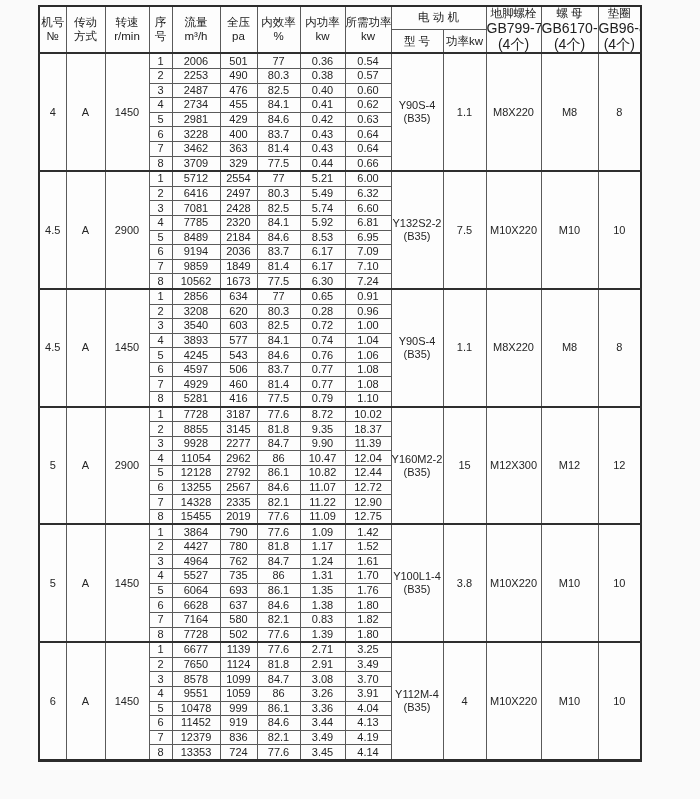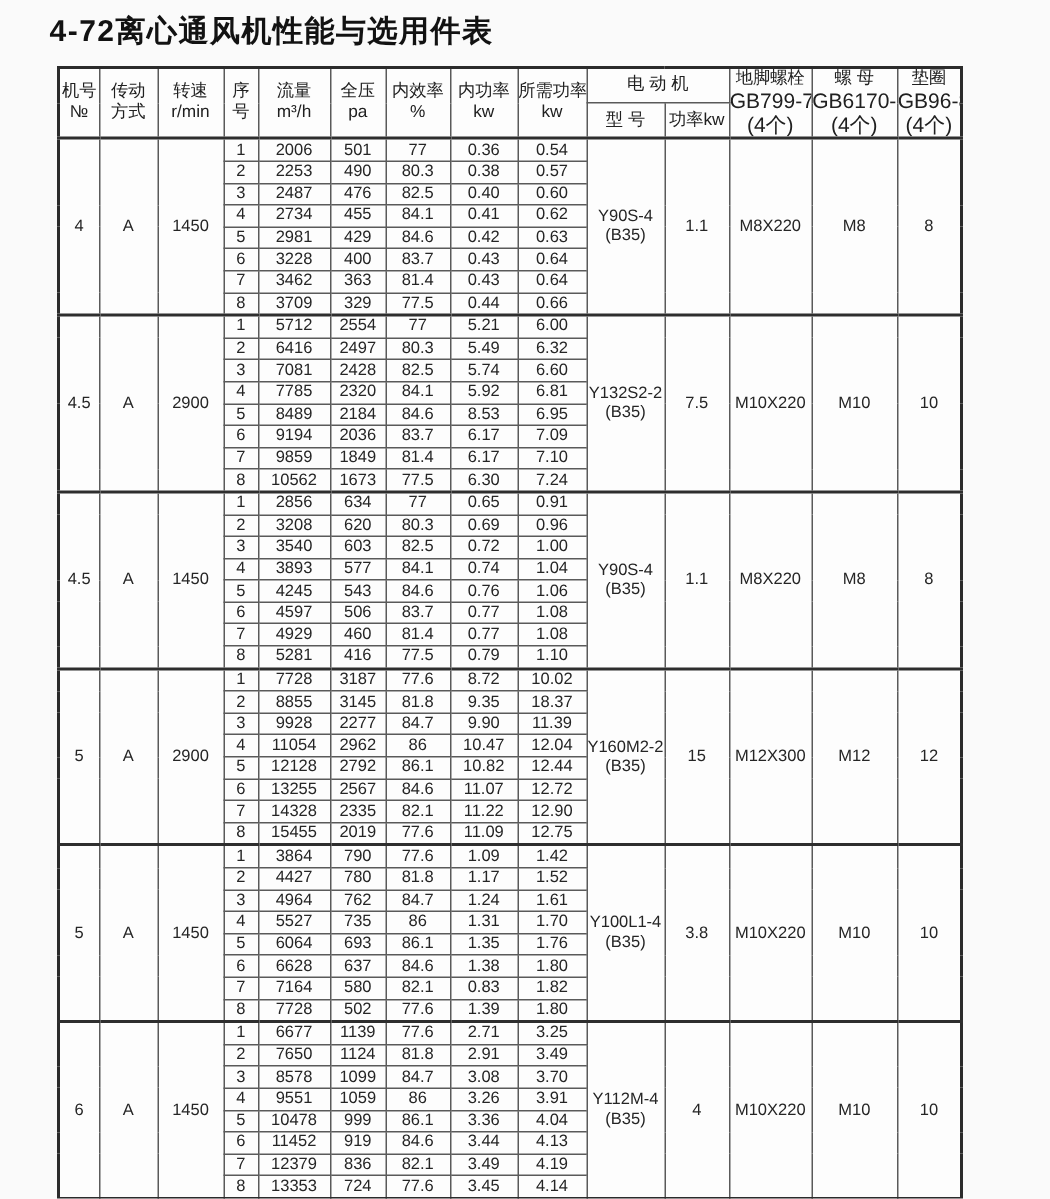"4-72离心通风机性能与选用件表" div.title { html: <div>4-72离心通风机性能与选用件表</div> -> none }
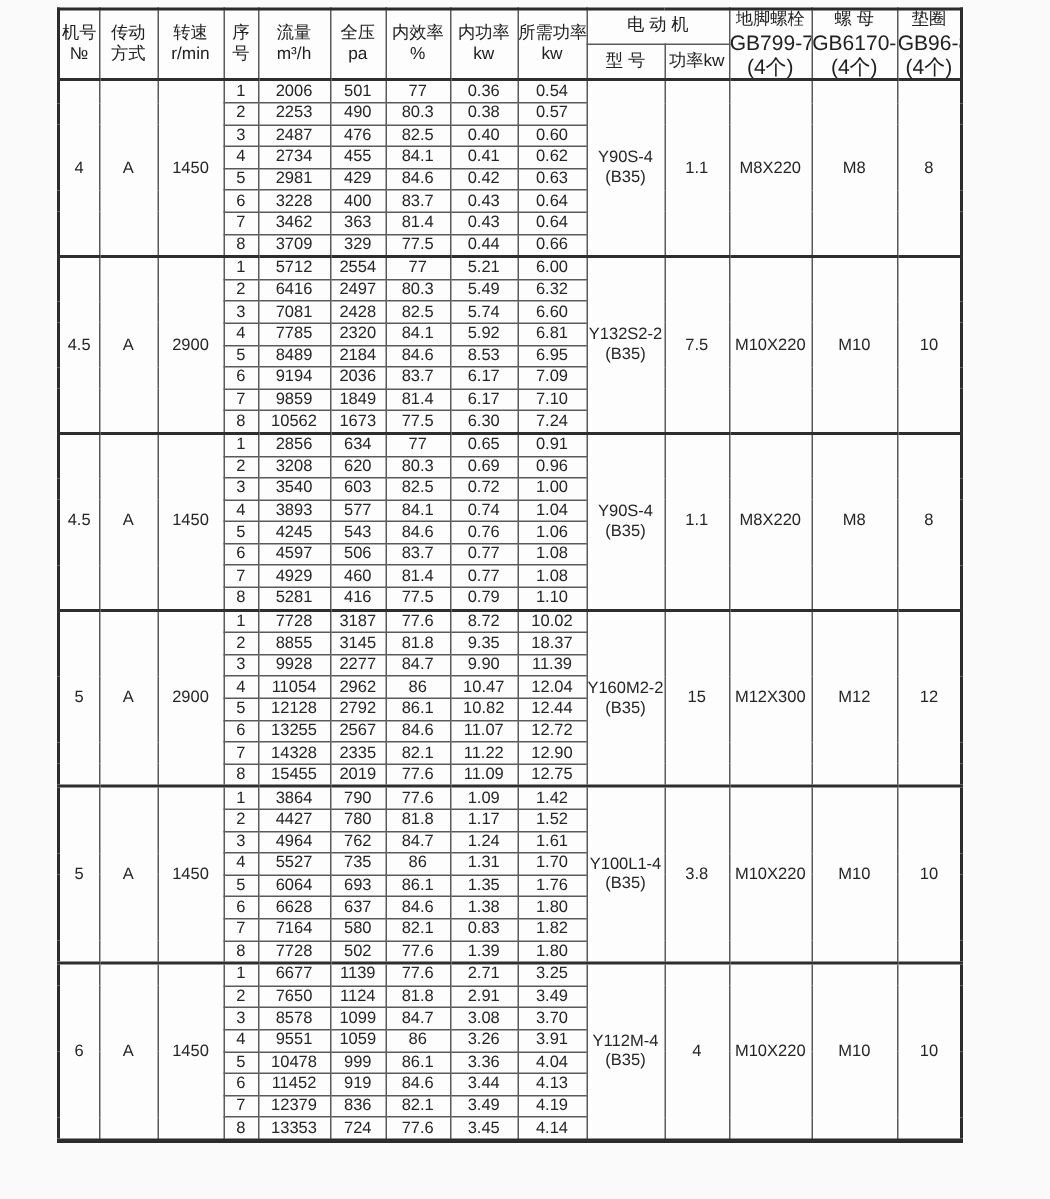"0.69" td { text: 0.69 -> 0.28 }
